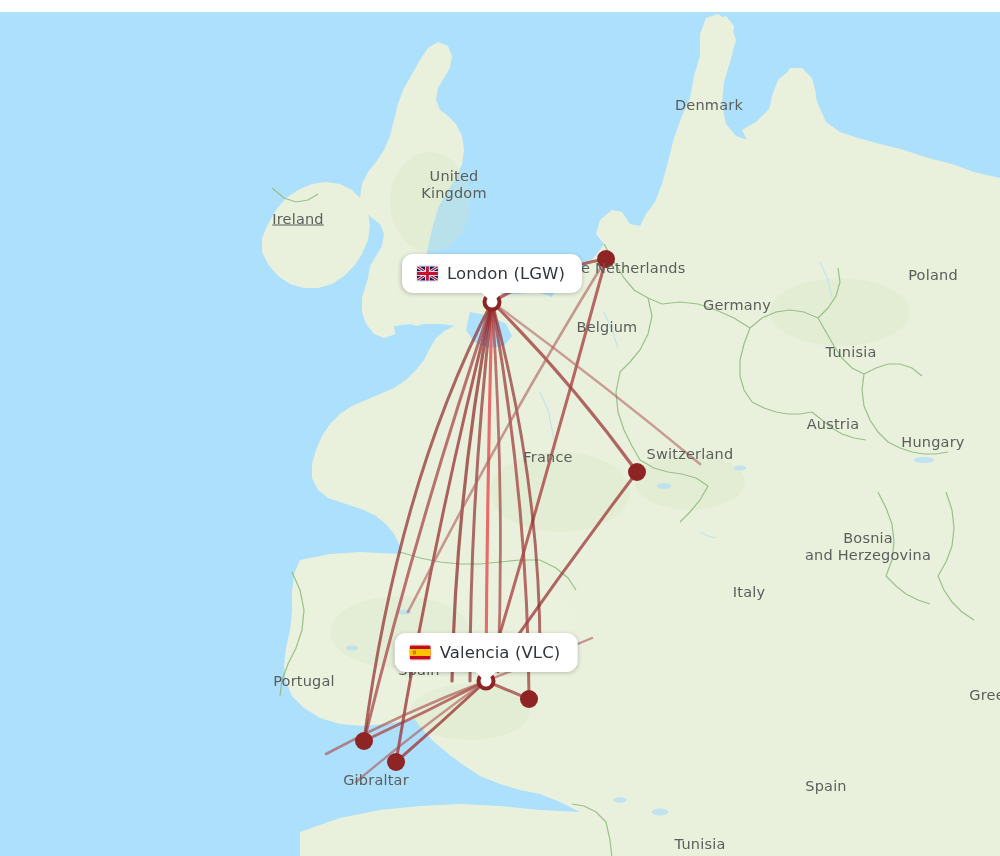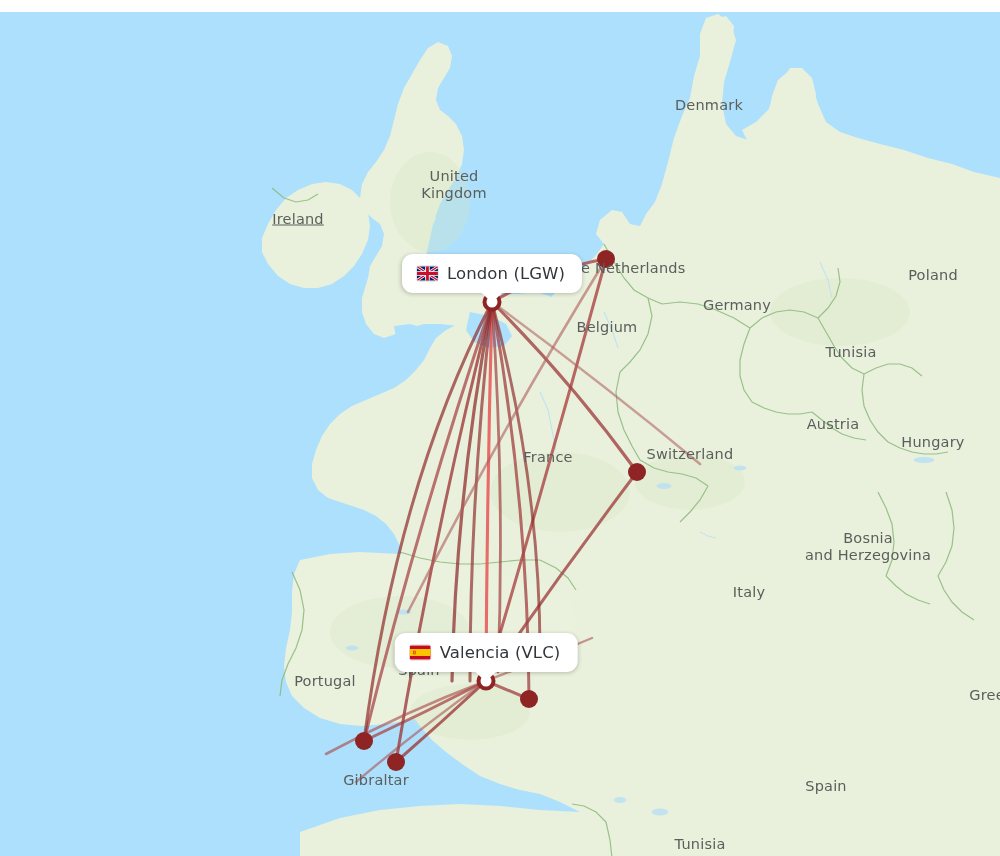"Portugal" div.country-label { left: 325px -> 304px }
